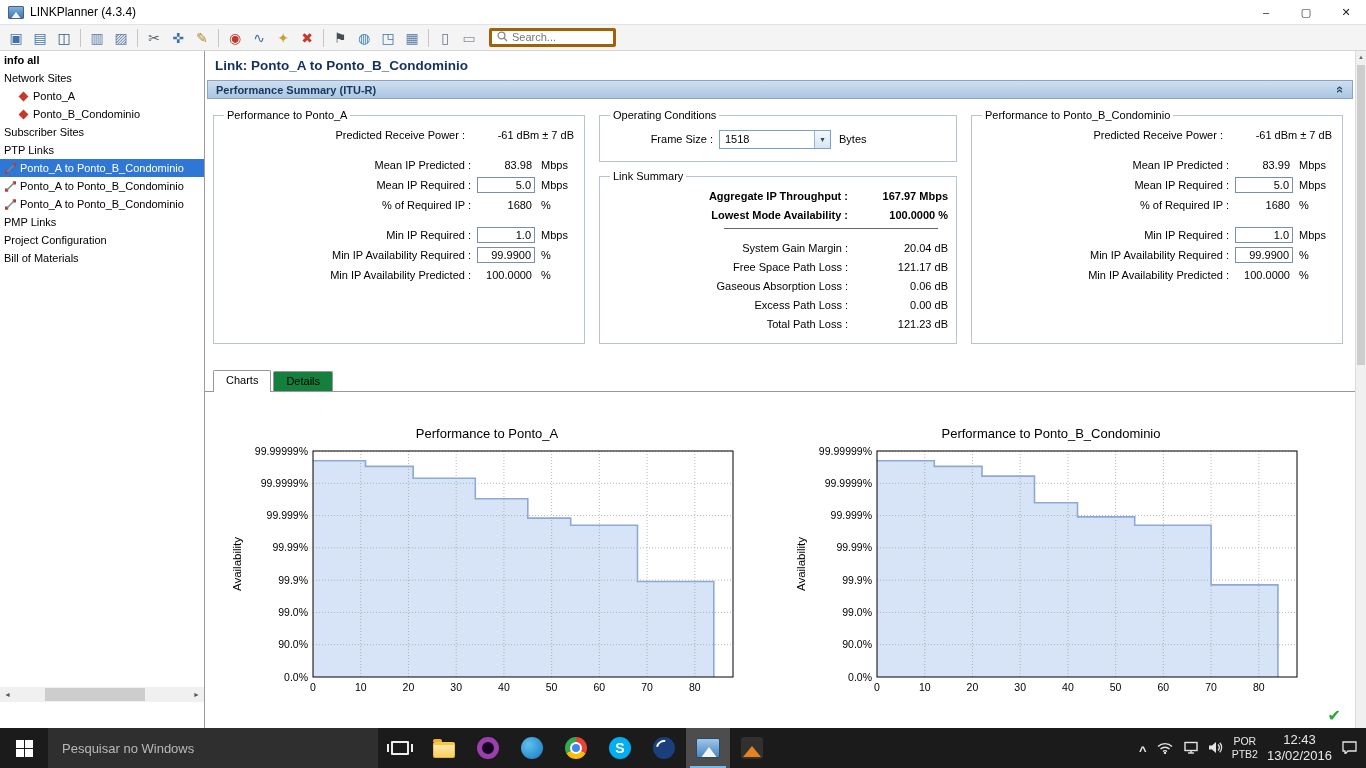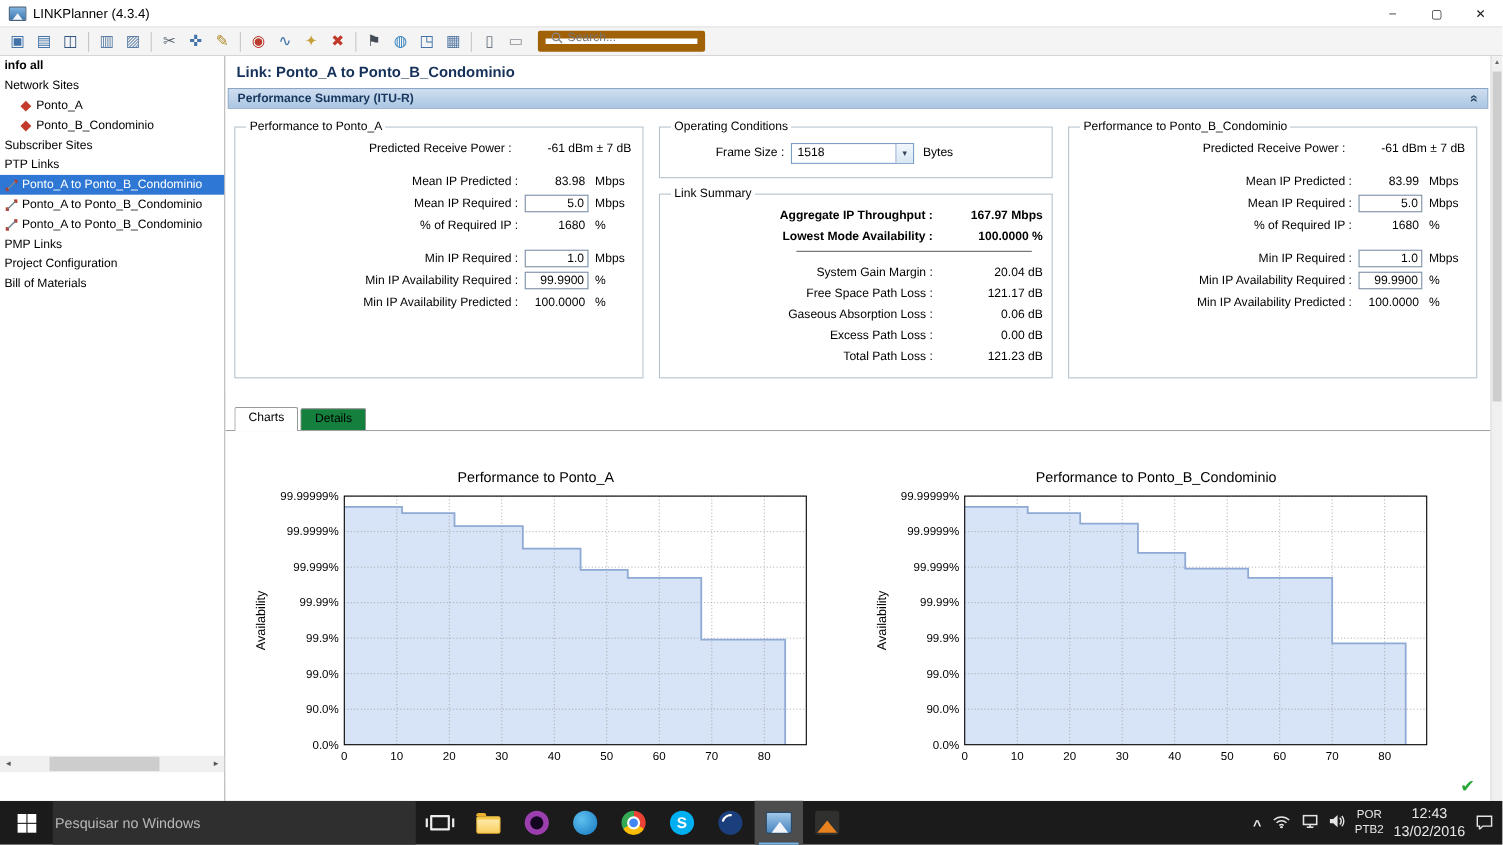"Search..." .tb-searchbox { align-items: flex-end -> flex-start; border: 7px solid #a16207 -> 3px solid #a16207; width: 152px -> 127px }
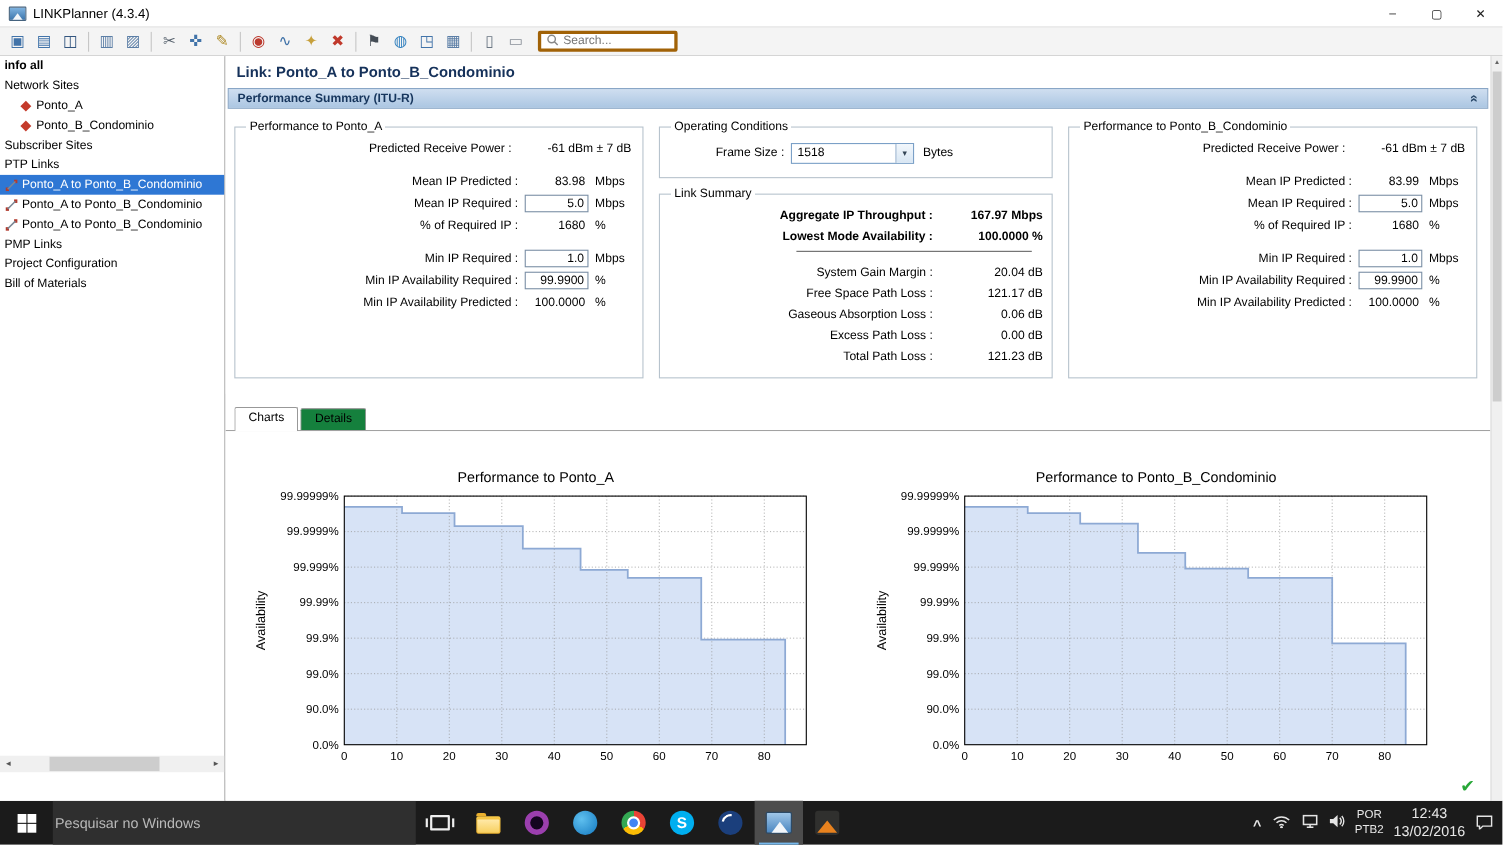"Pesquisar no Windows" .tb-search { padding-left: 2px -> 14px }
